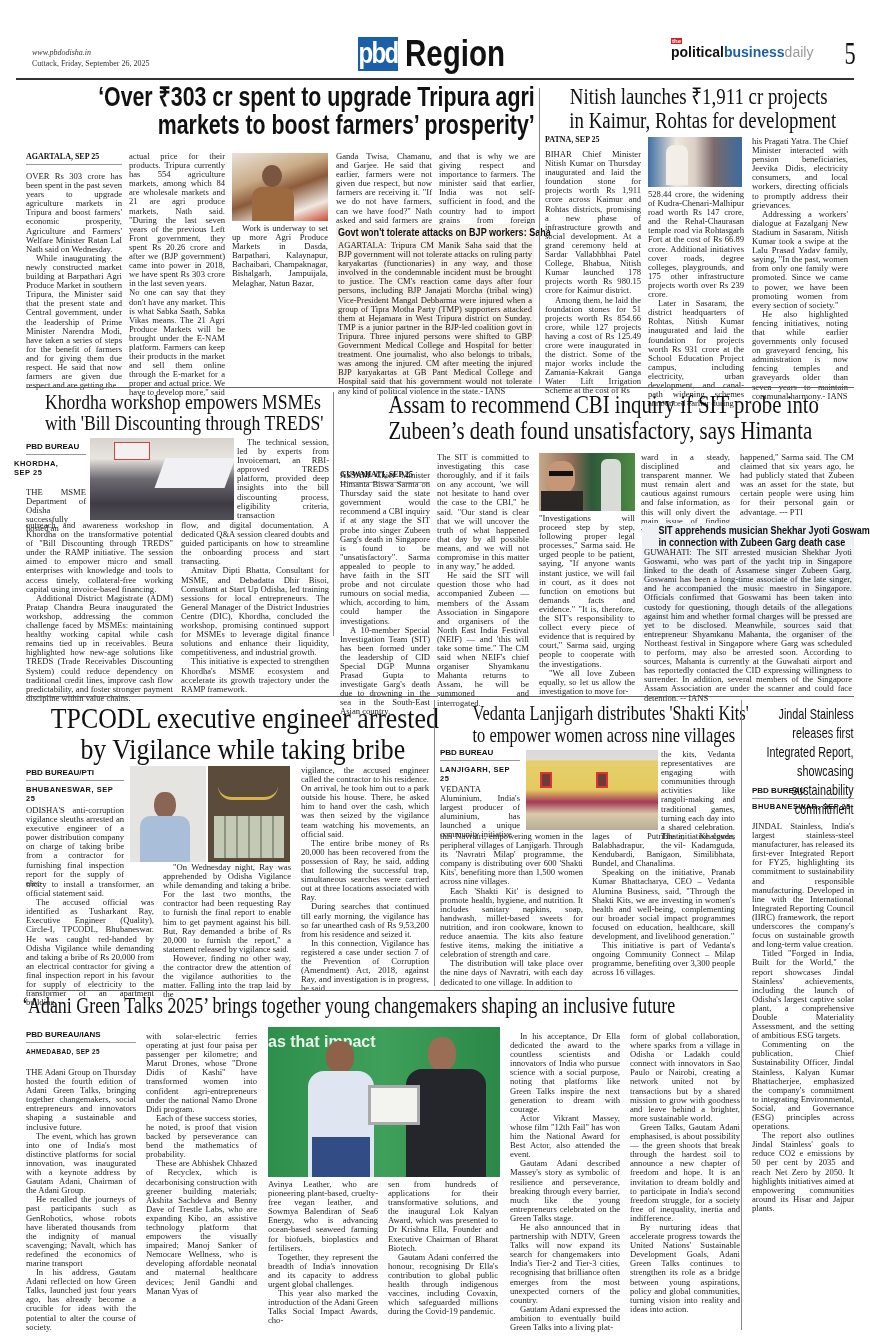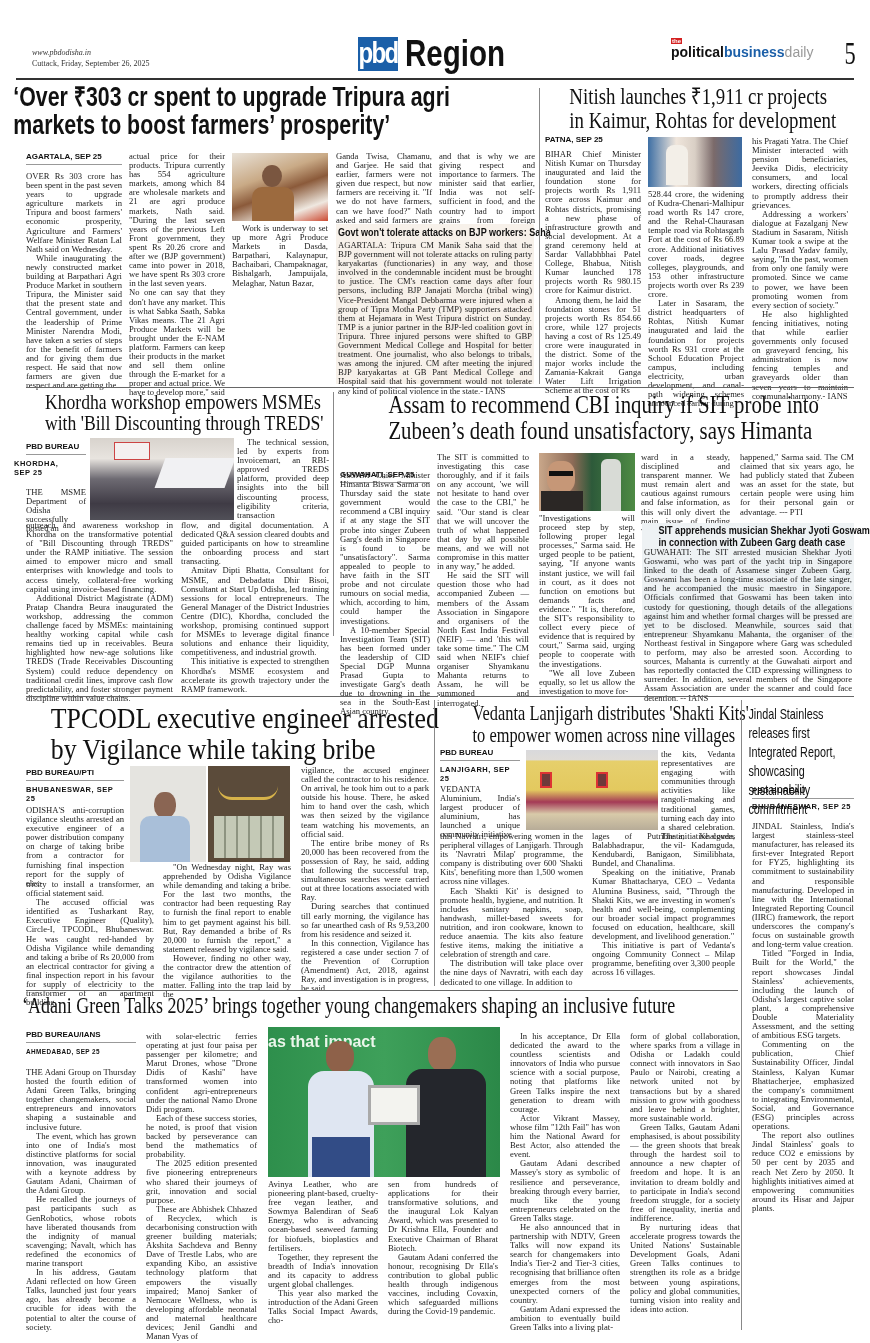"‘Over ₹303 cr spent to" .hl { text-align: left -> right }
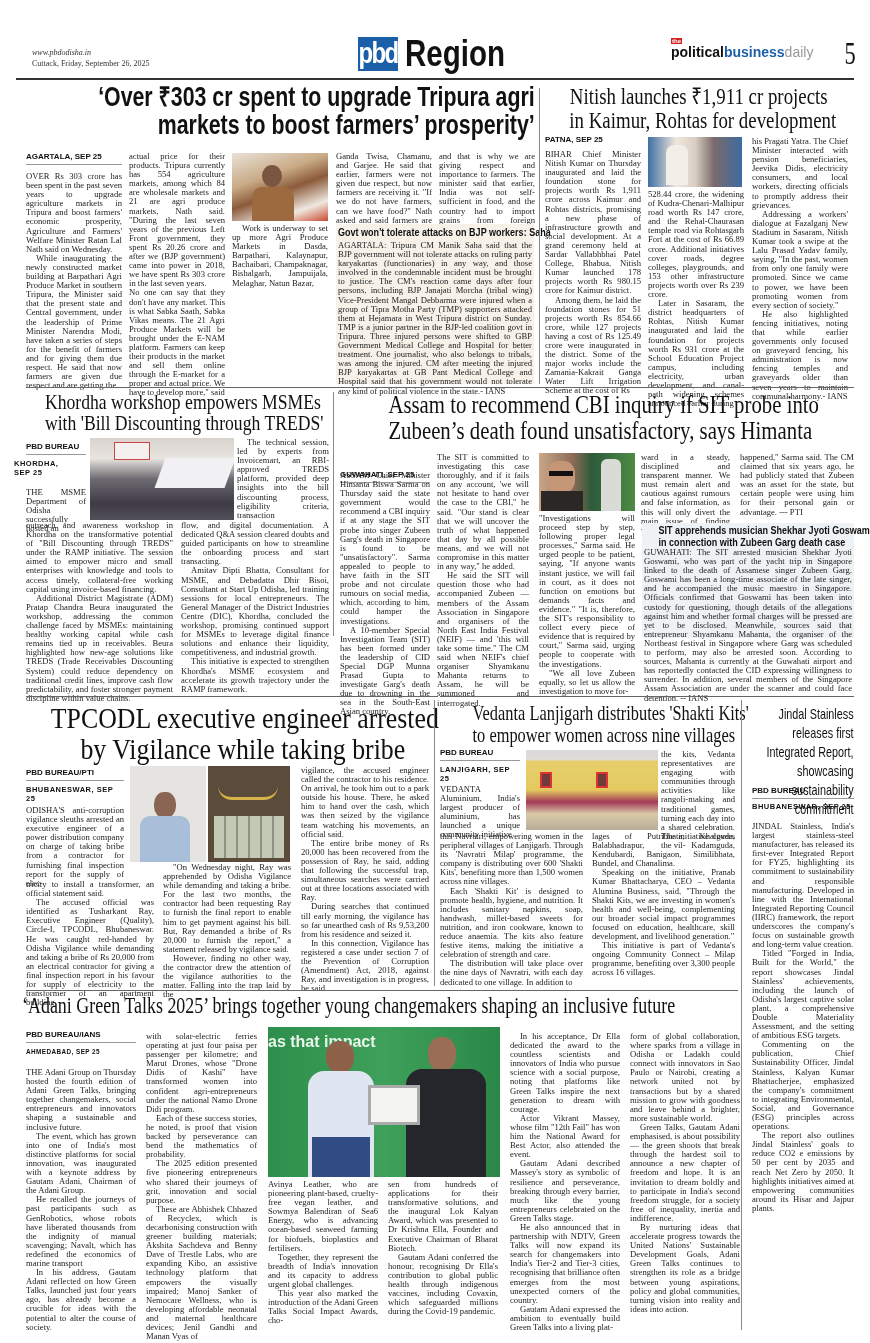"PATNA, SEP 25" .dateline { font-family: Liberation Sans, sans-serif -> Liberation Serif, serif }
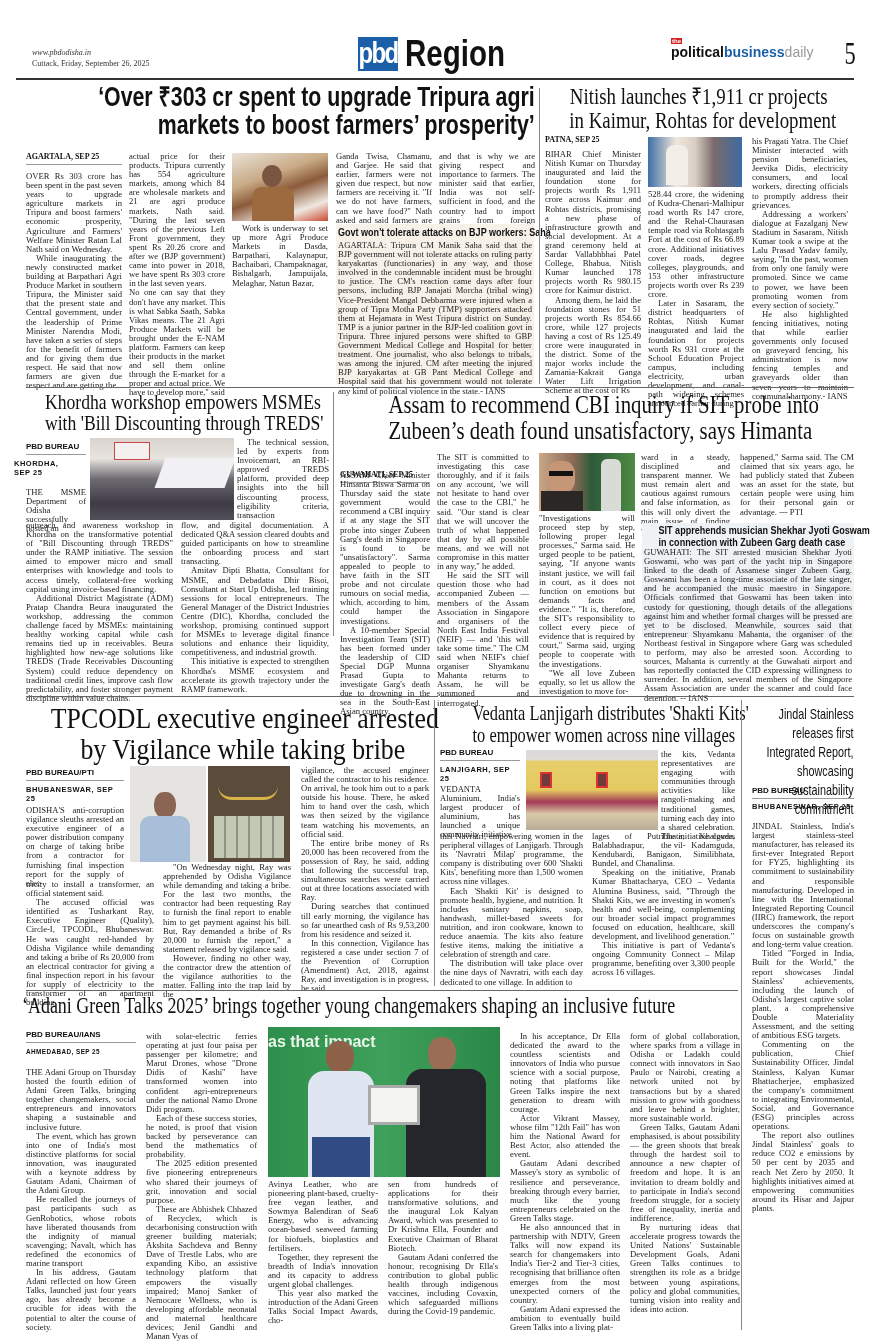"528.44 crore, the widening of" p.first { text: 153 -> 175 }
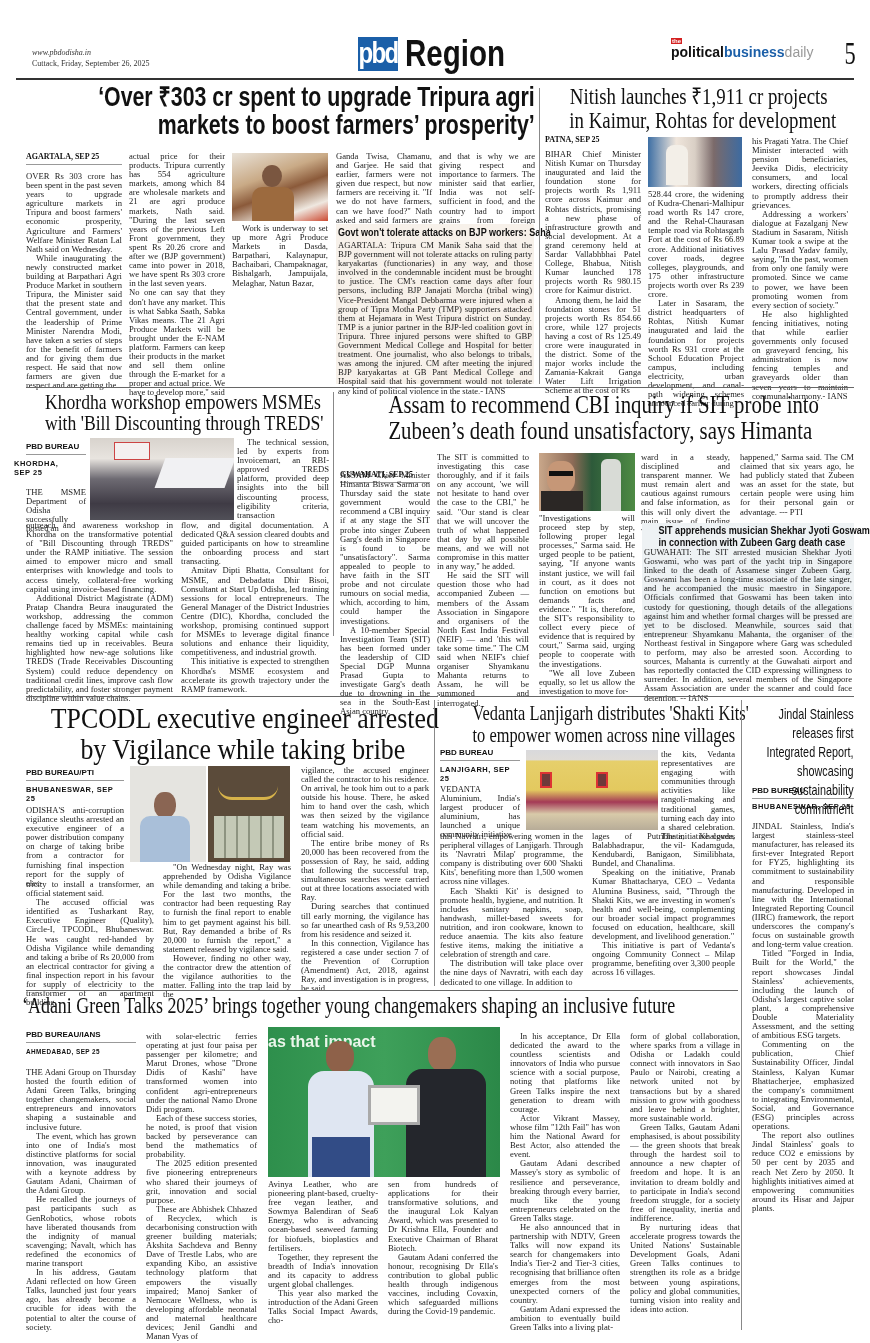"The 2025 edition presented five" p { html: <p>The 2025 edition presented five pioneering entrepreneurs who shared their journeys of grit, innovation and social purpose.</p> -> none }
